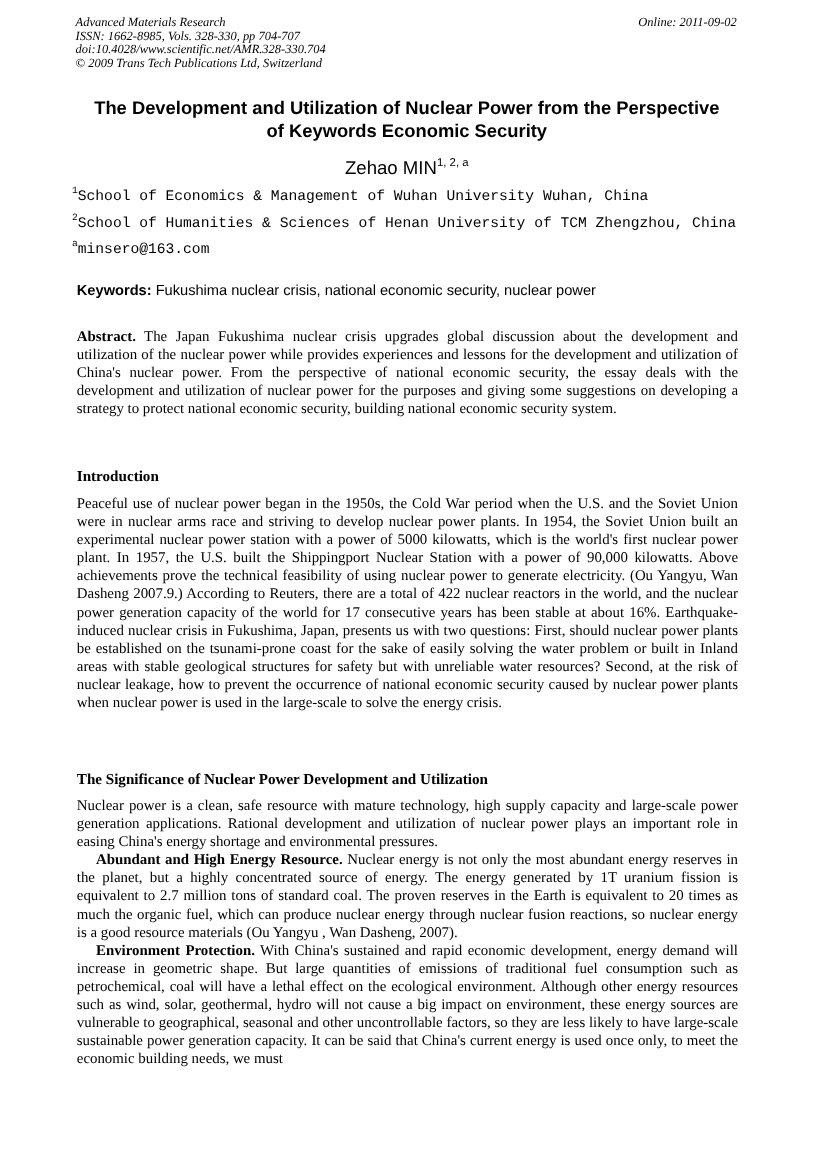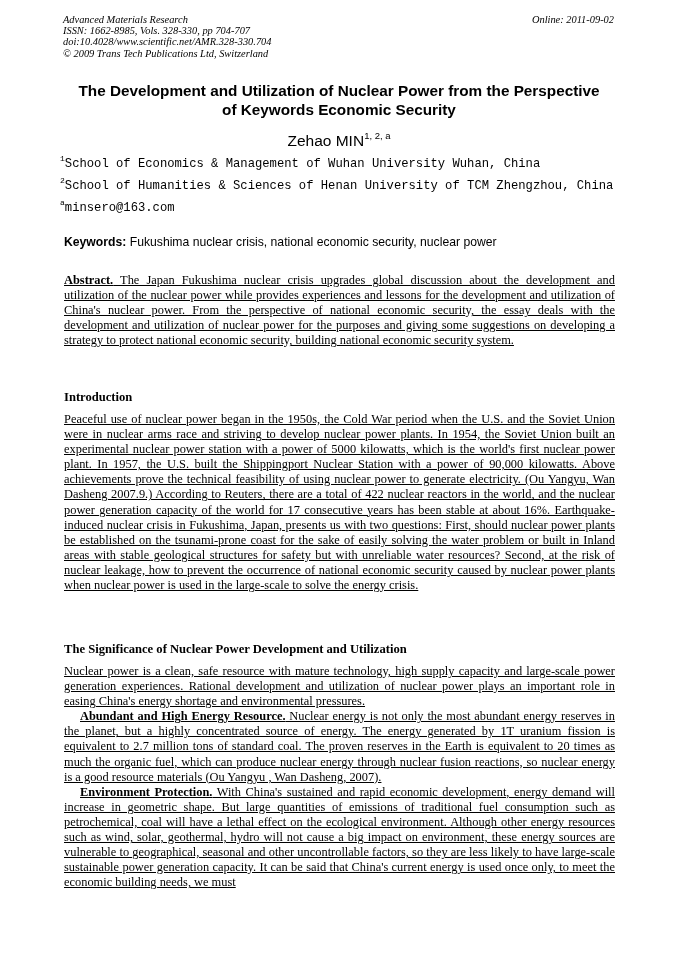"Abstract. The Japan Fukushima nuclear" .body p { text-decoration: underline -> none }
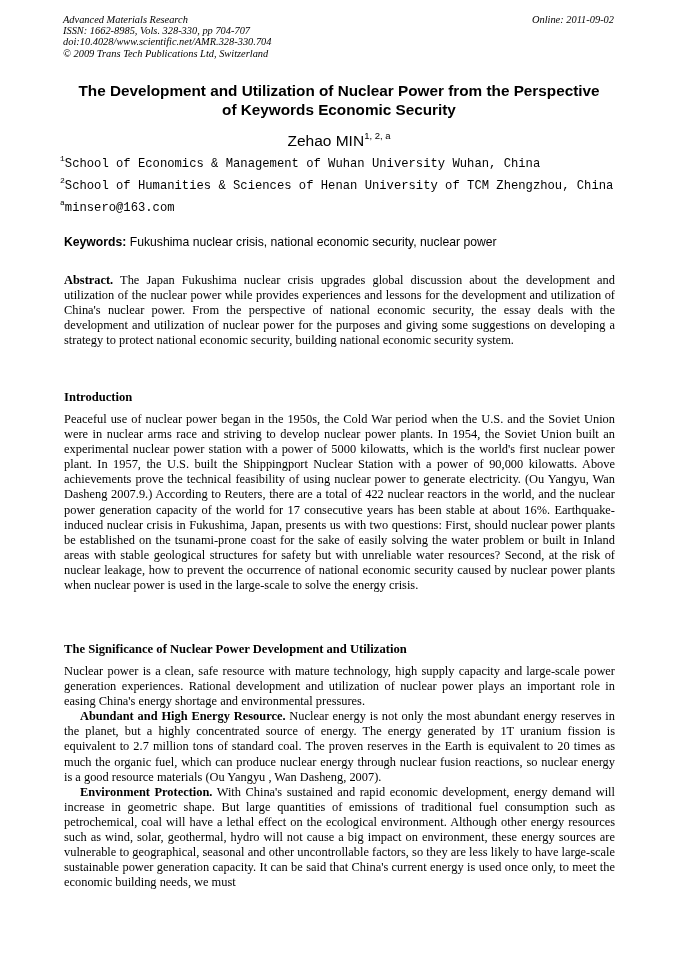"Nuclear power is a clean," p { text: experiences -> applications }
